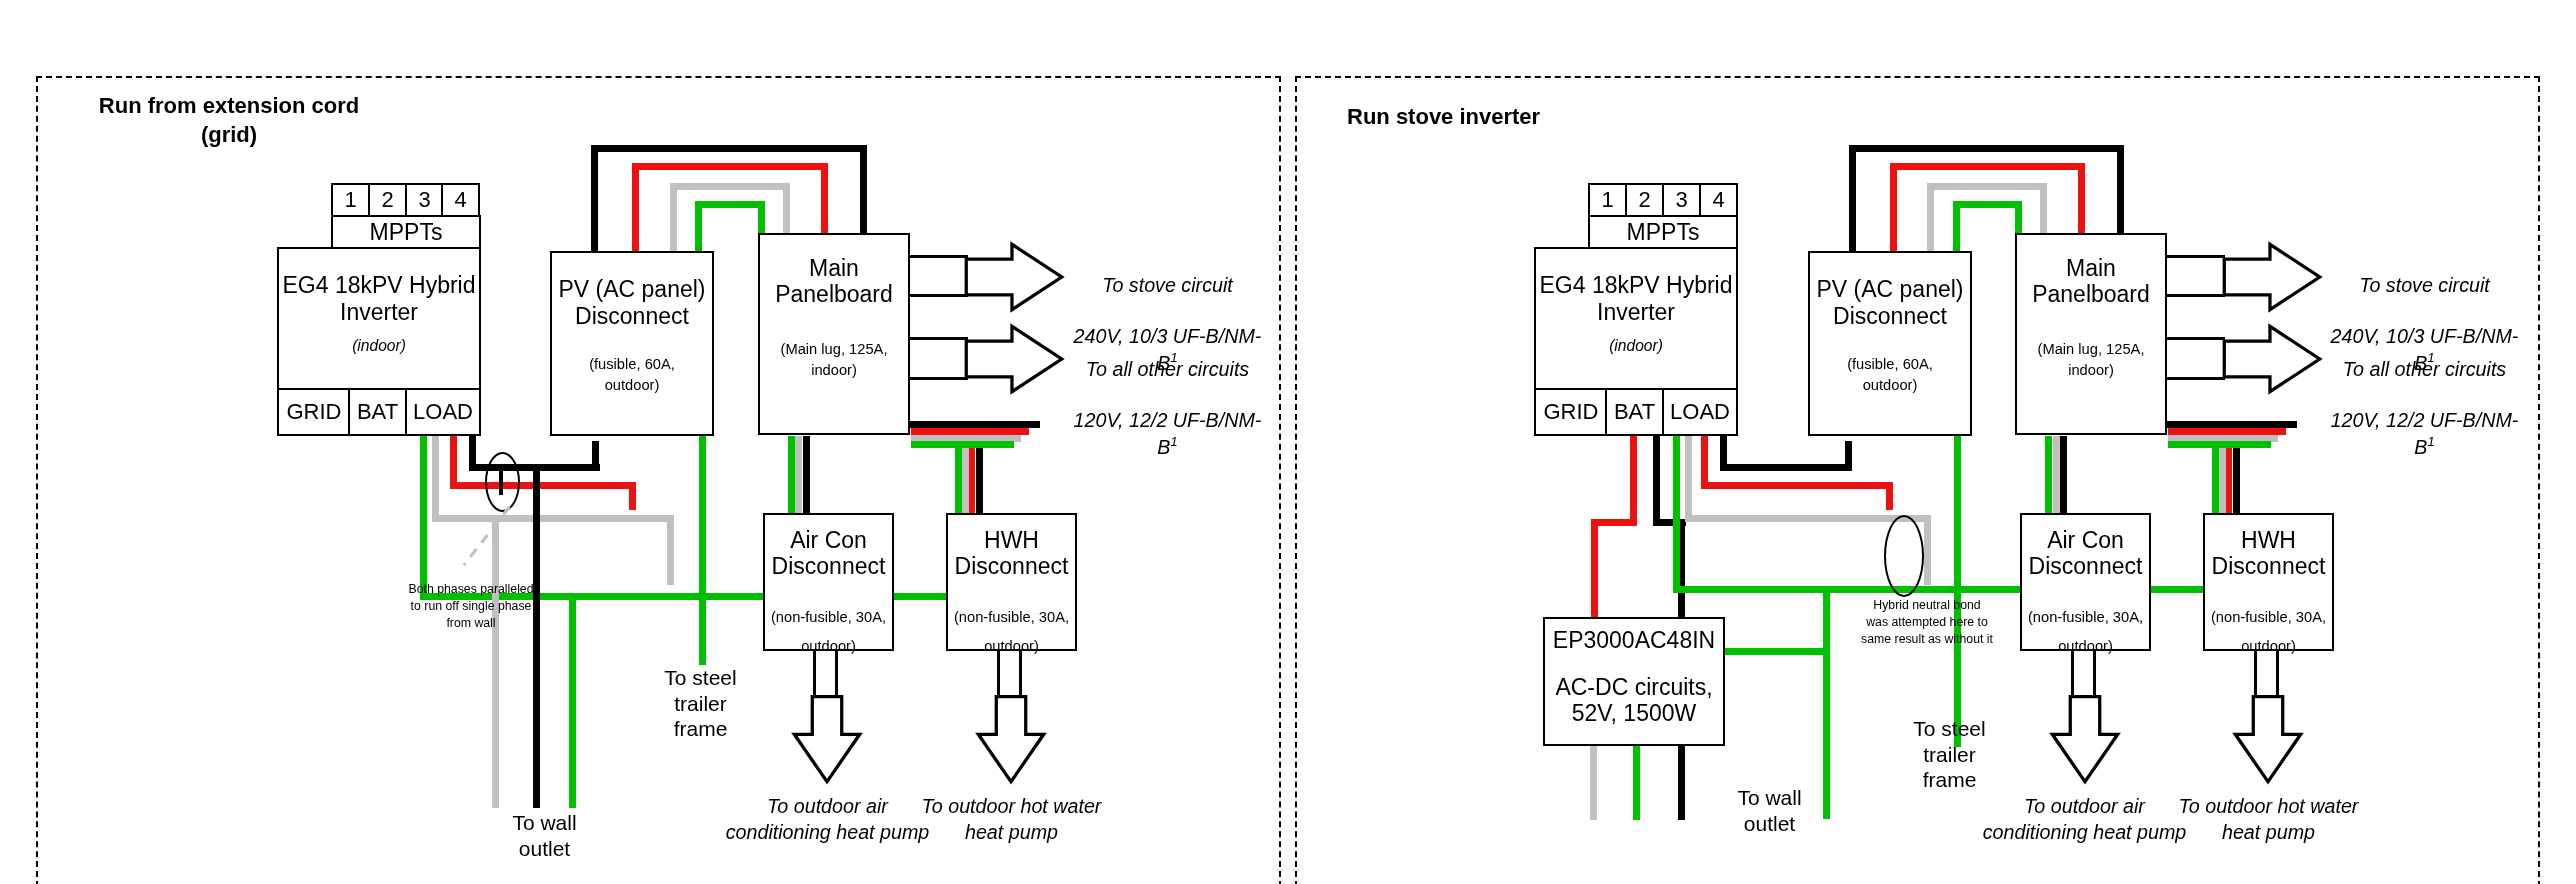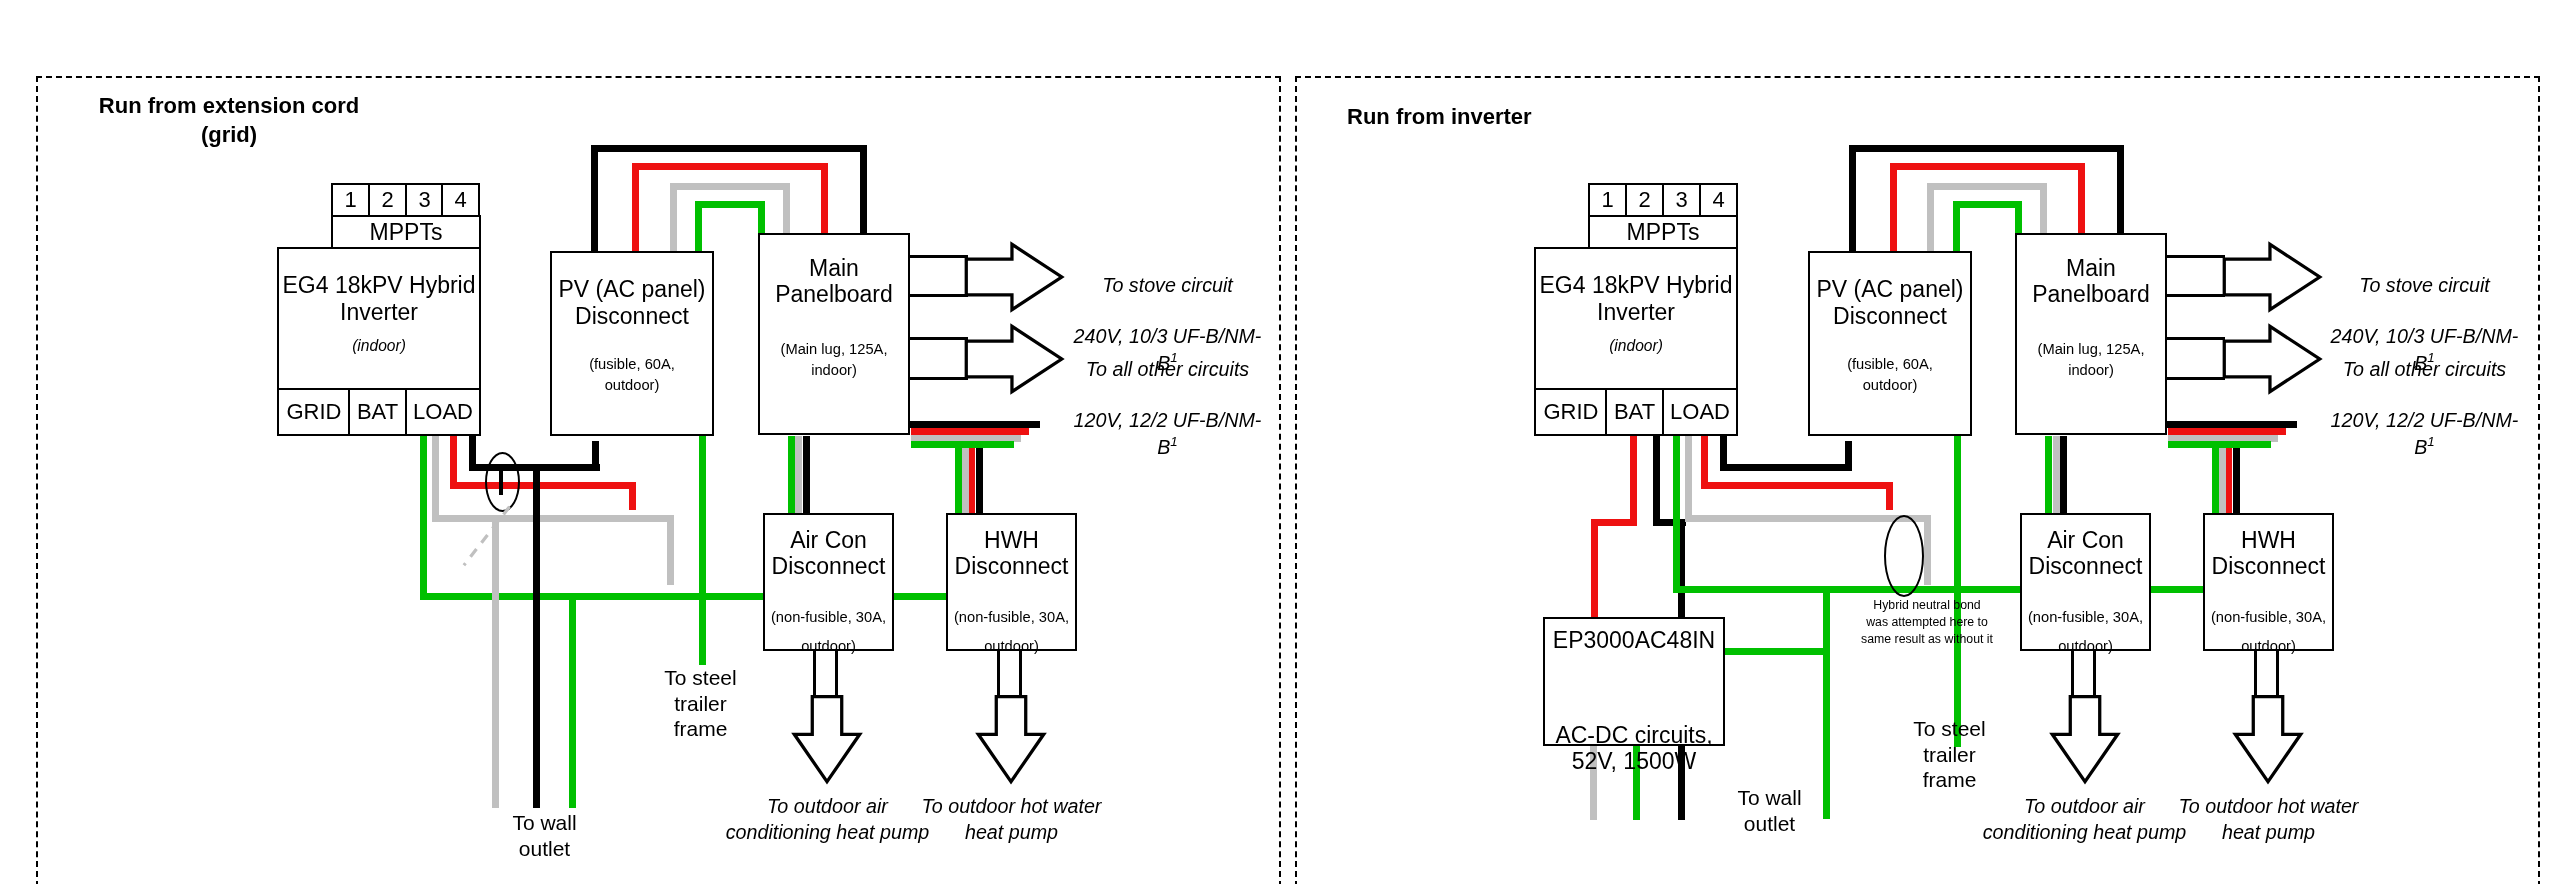"Run from inverter" div.panel-title { text: from -> stove }
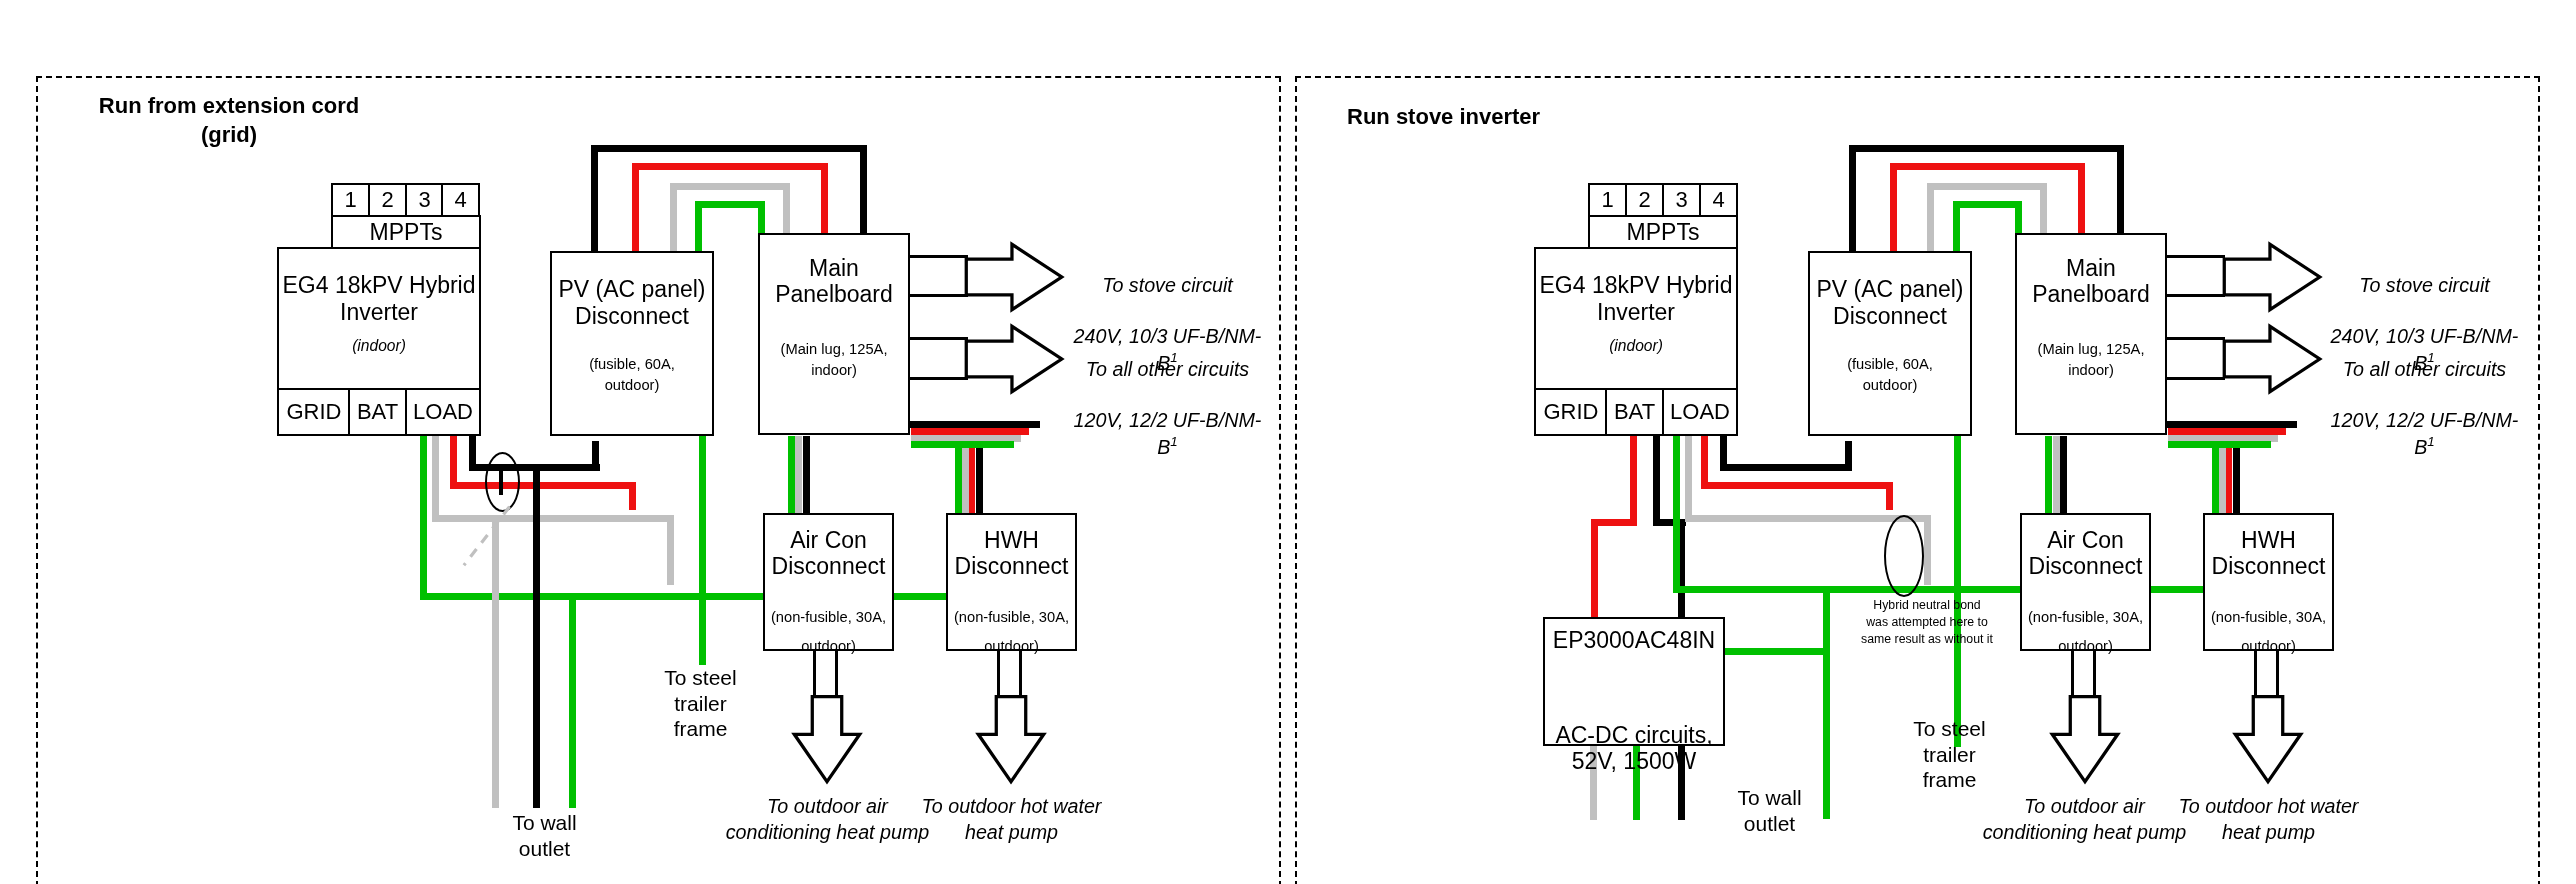"Both phases paralleled" div.note { html: none -> <div>Both phases paralleled to run off single phase from wall</div> }
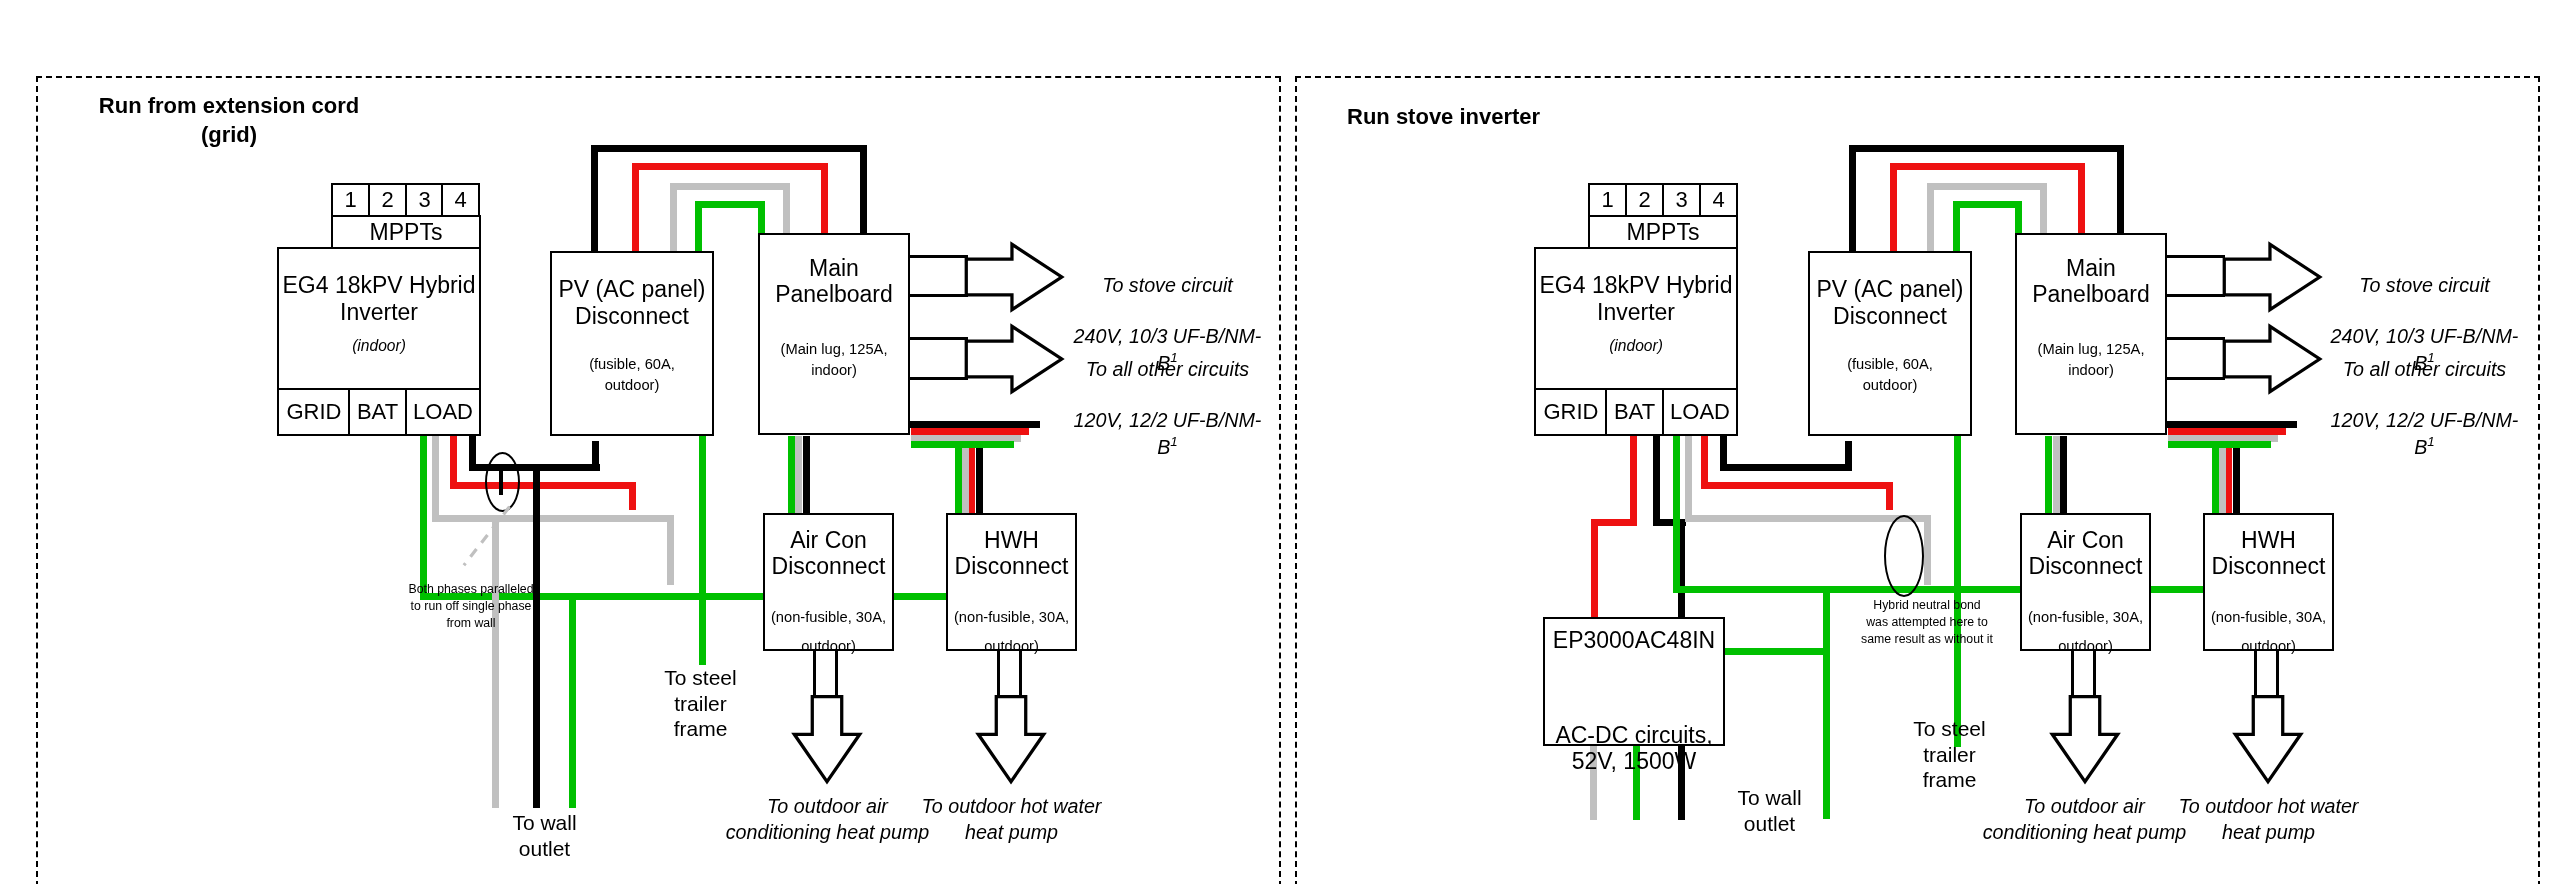"EP3000AC48IN" div.box { gap: 48px -> none }
